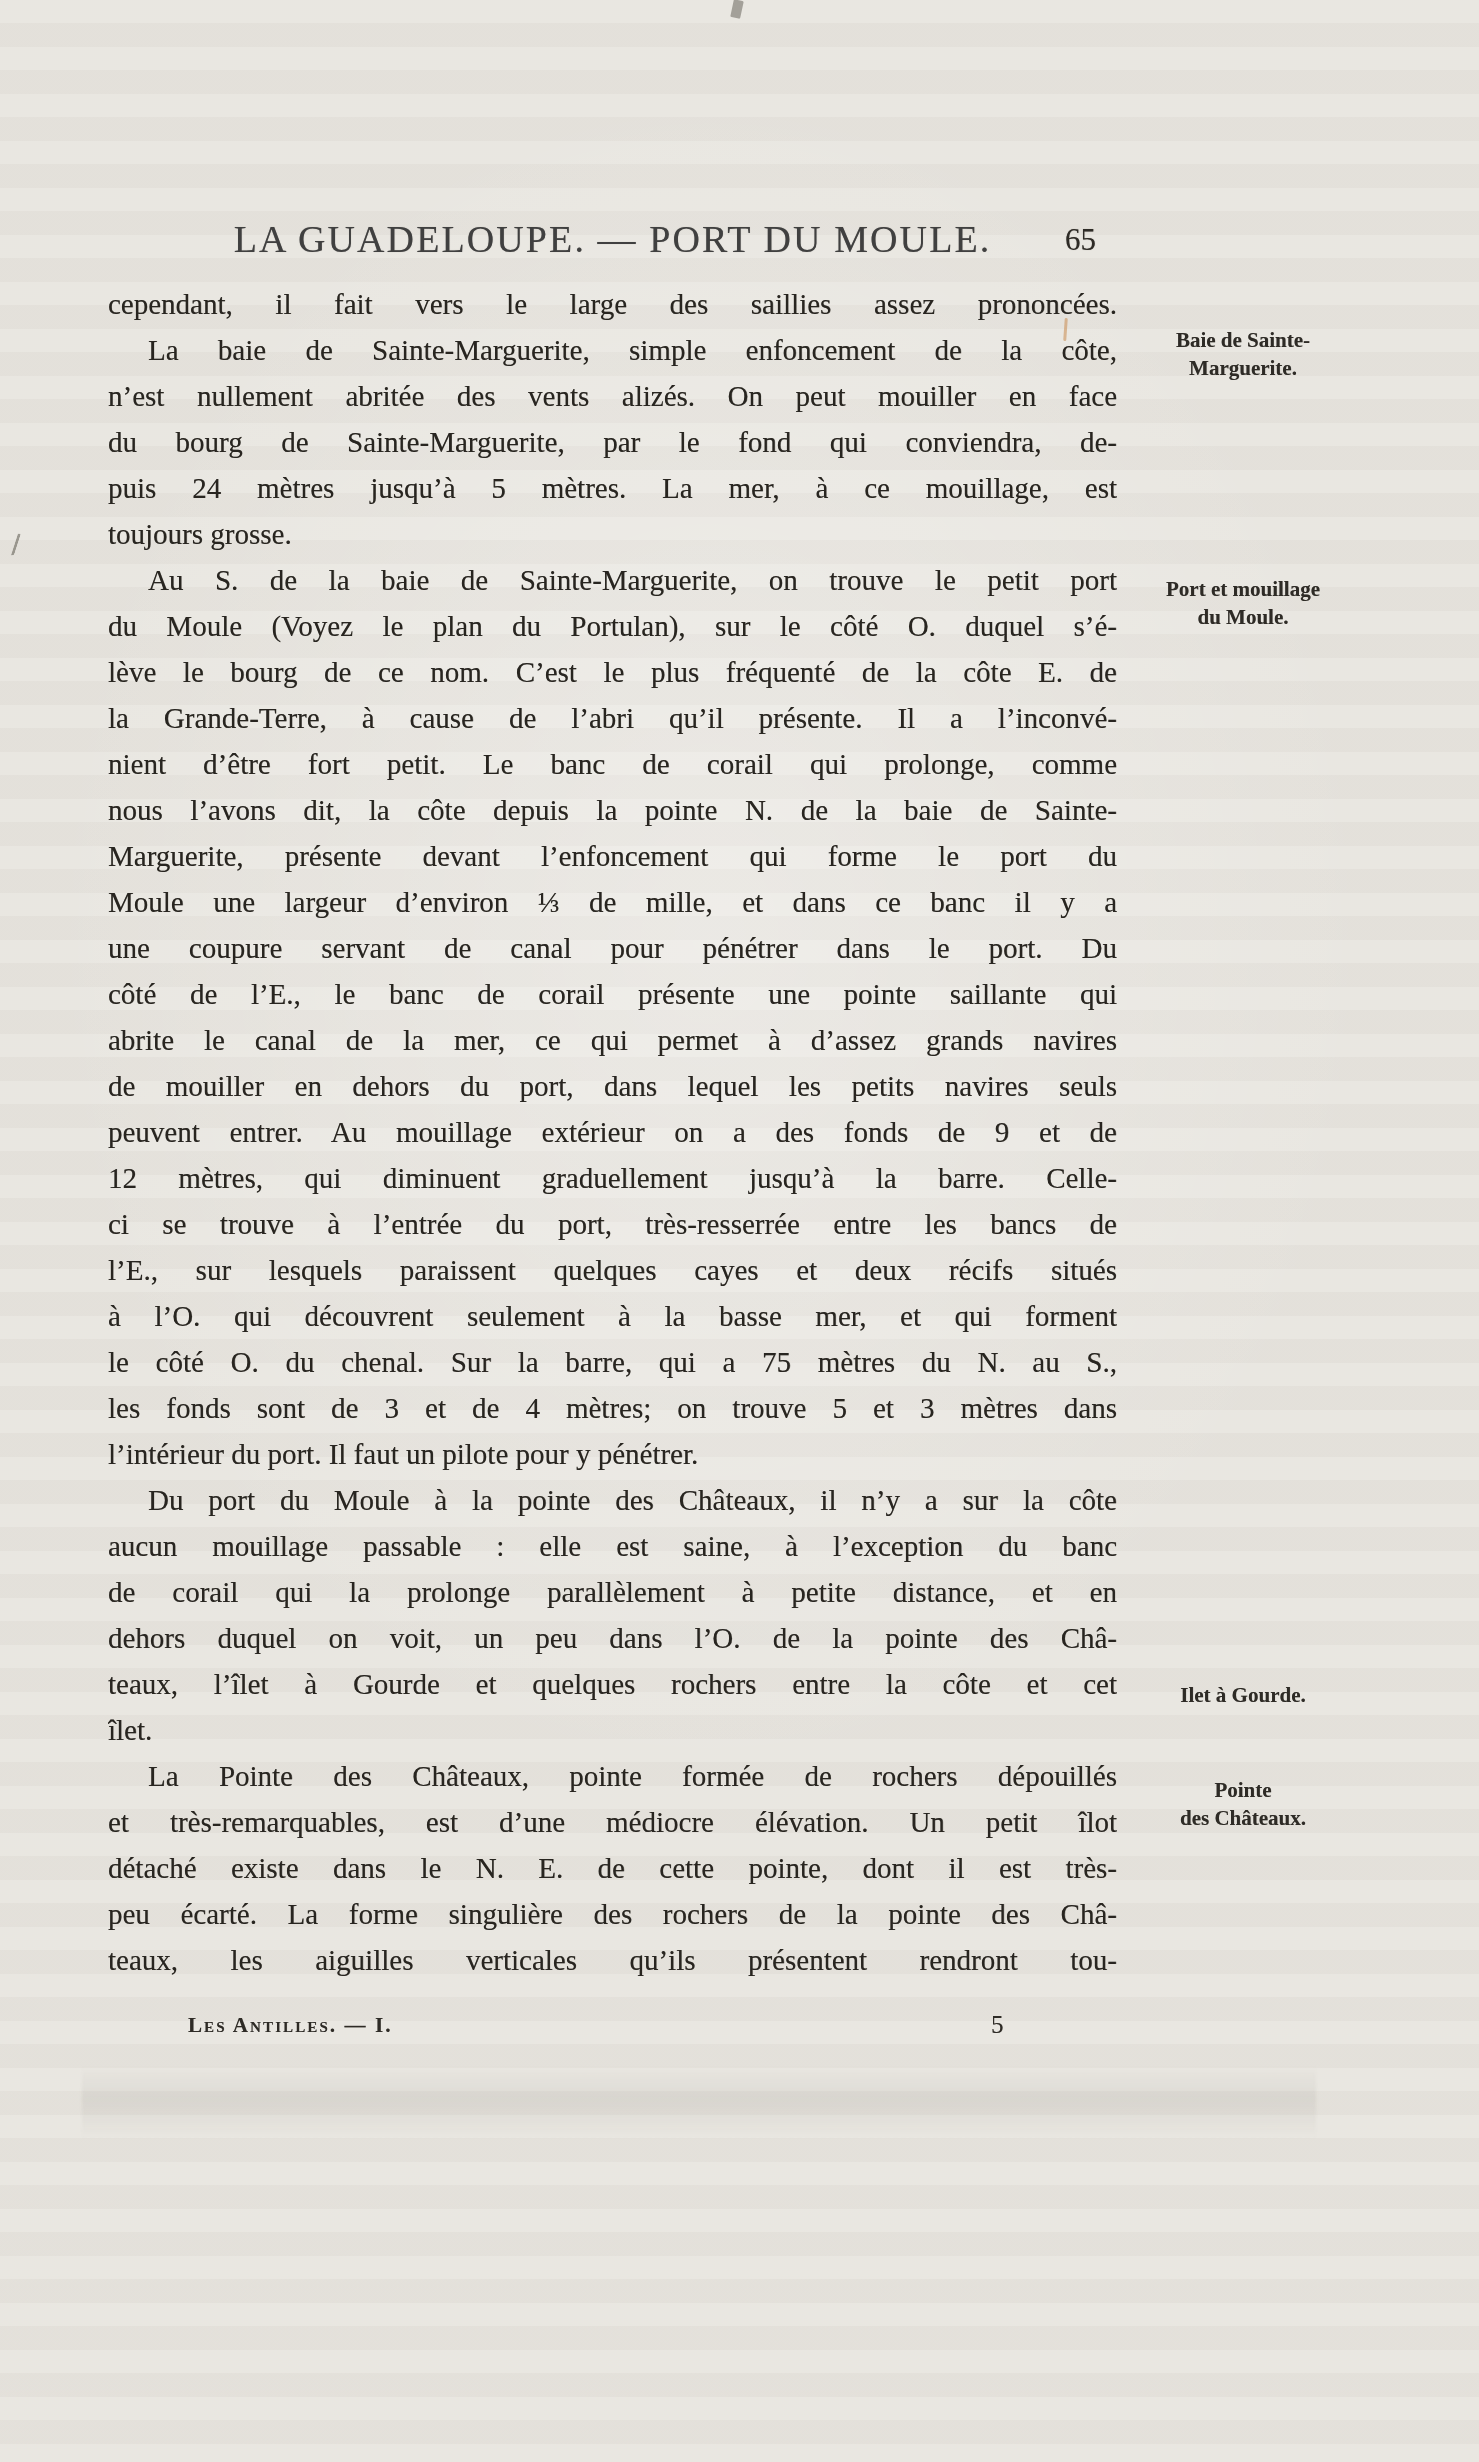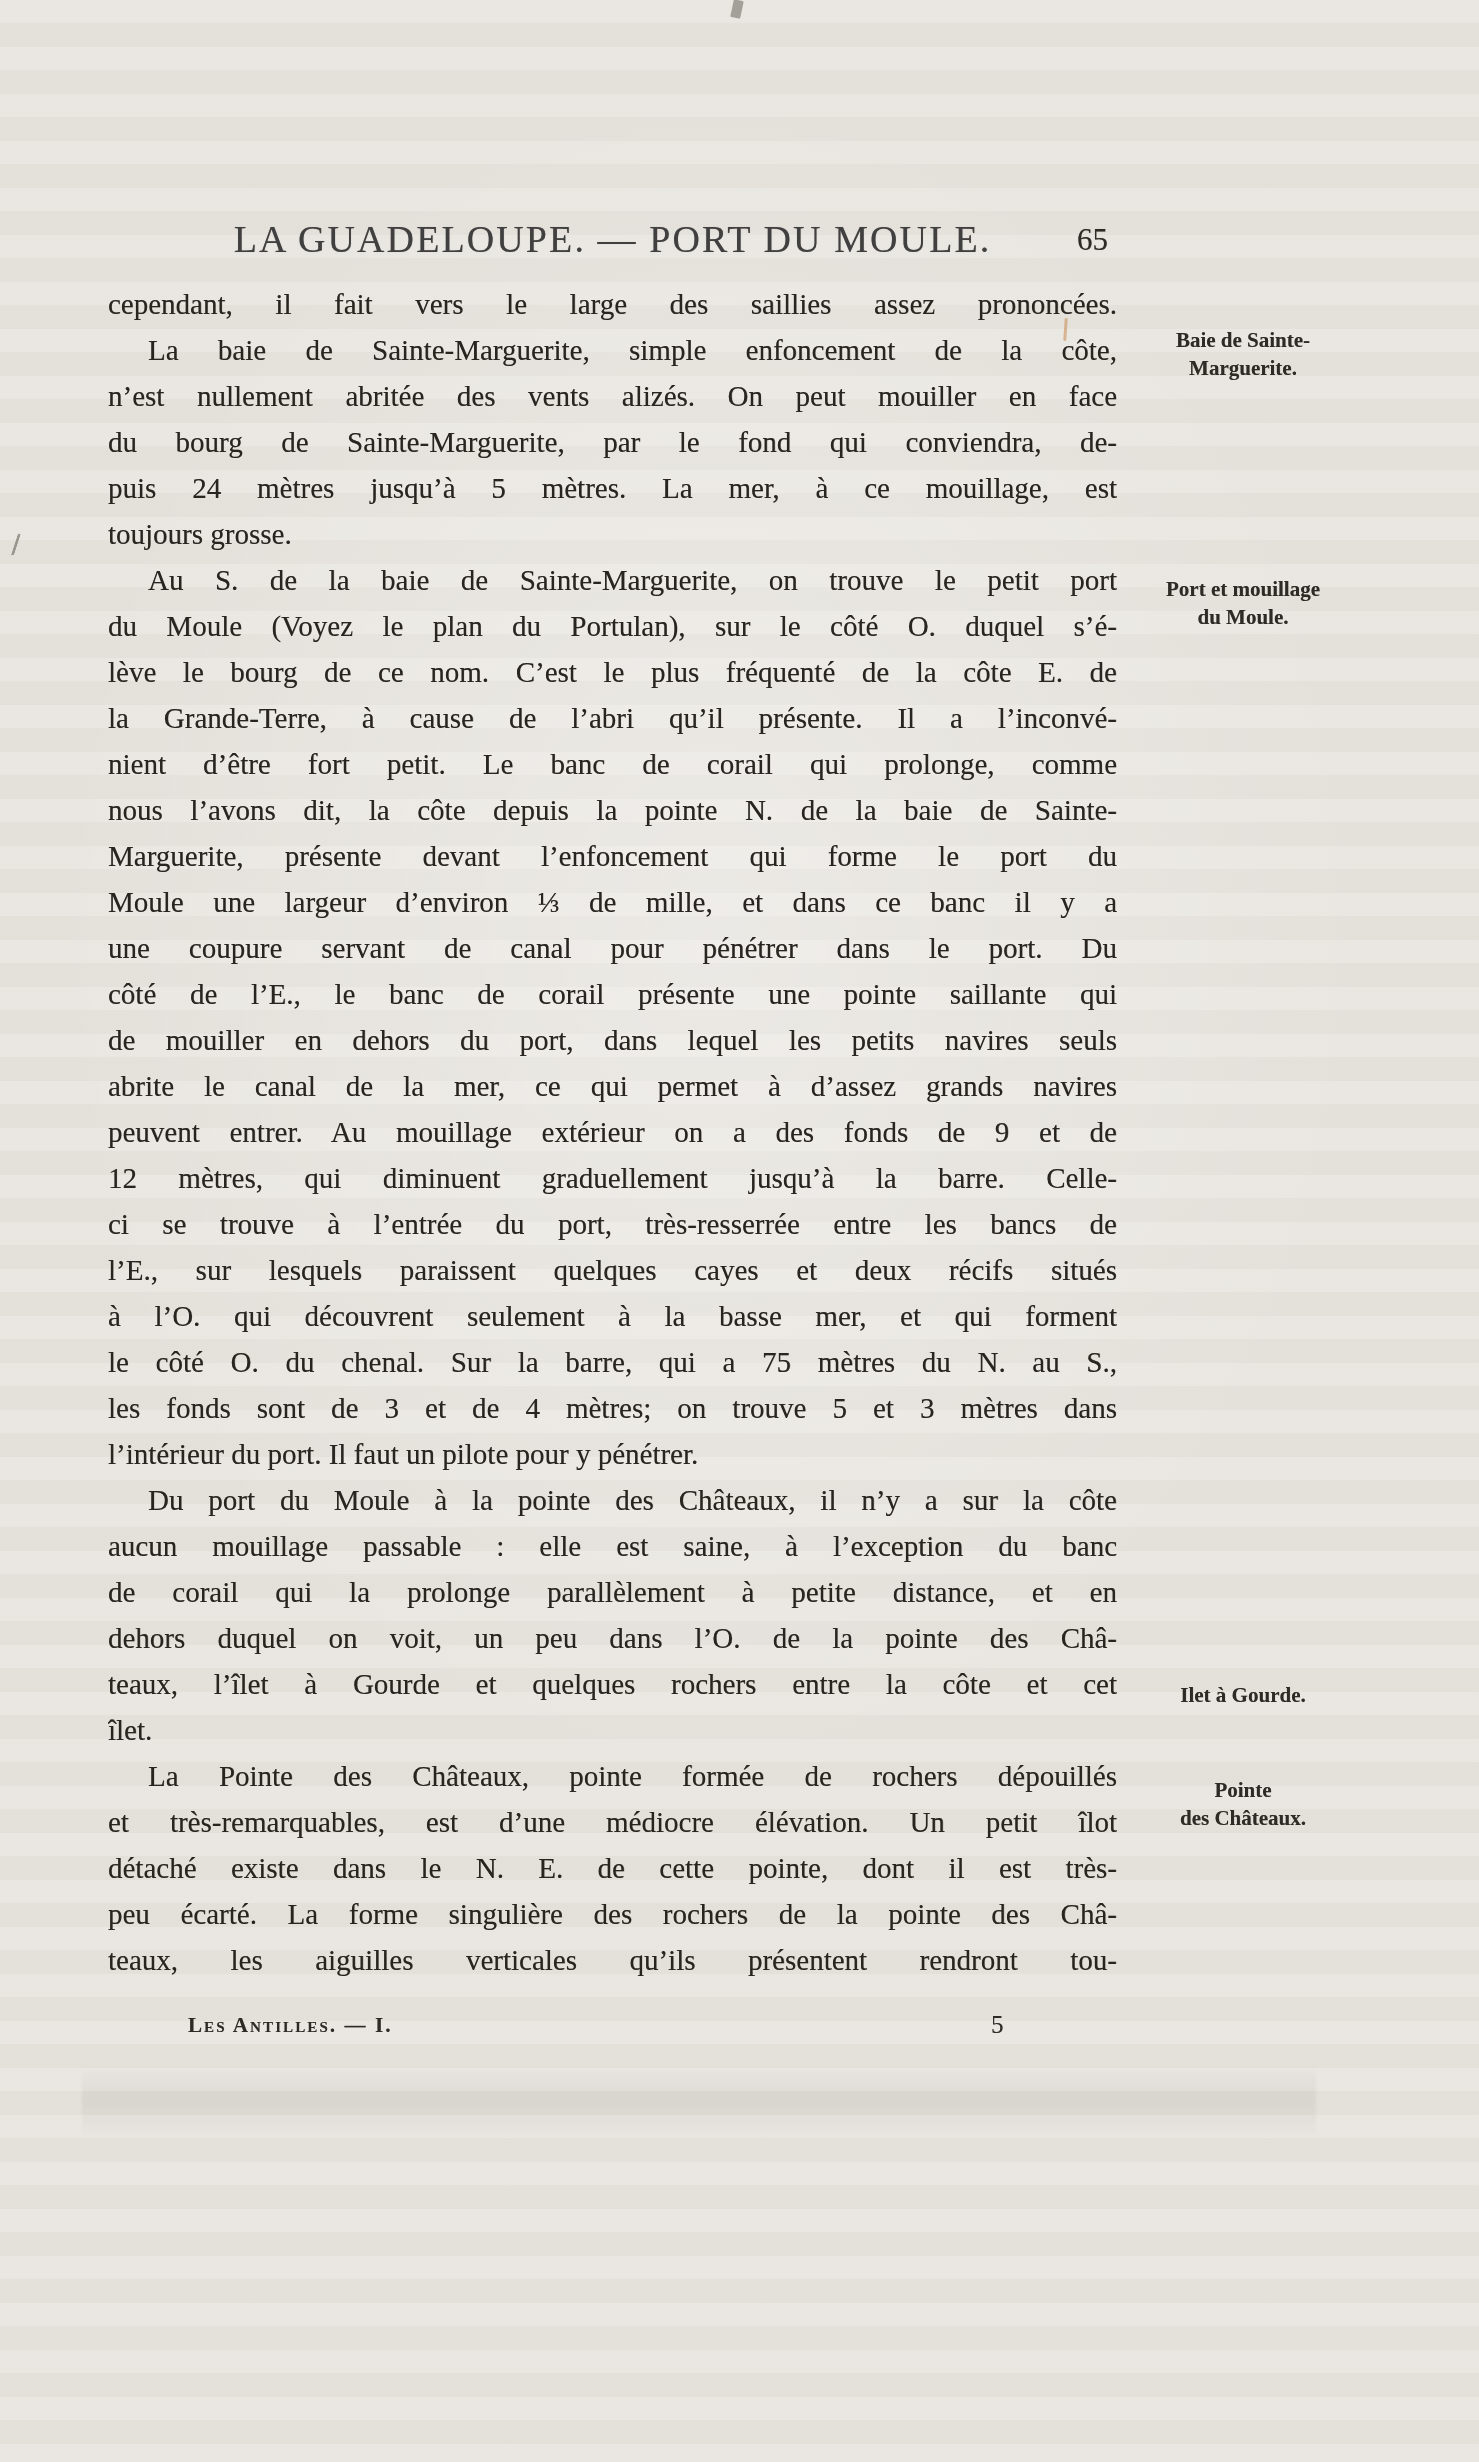"65" .header-page-number { right: 9px -> 21px }
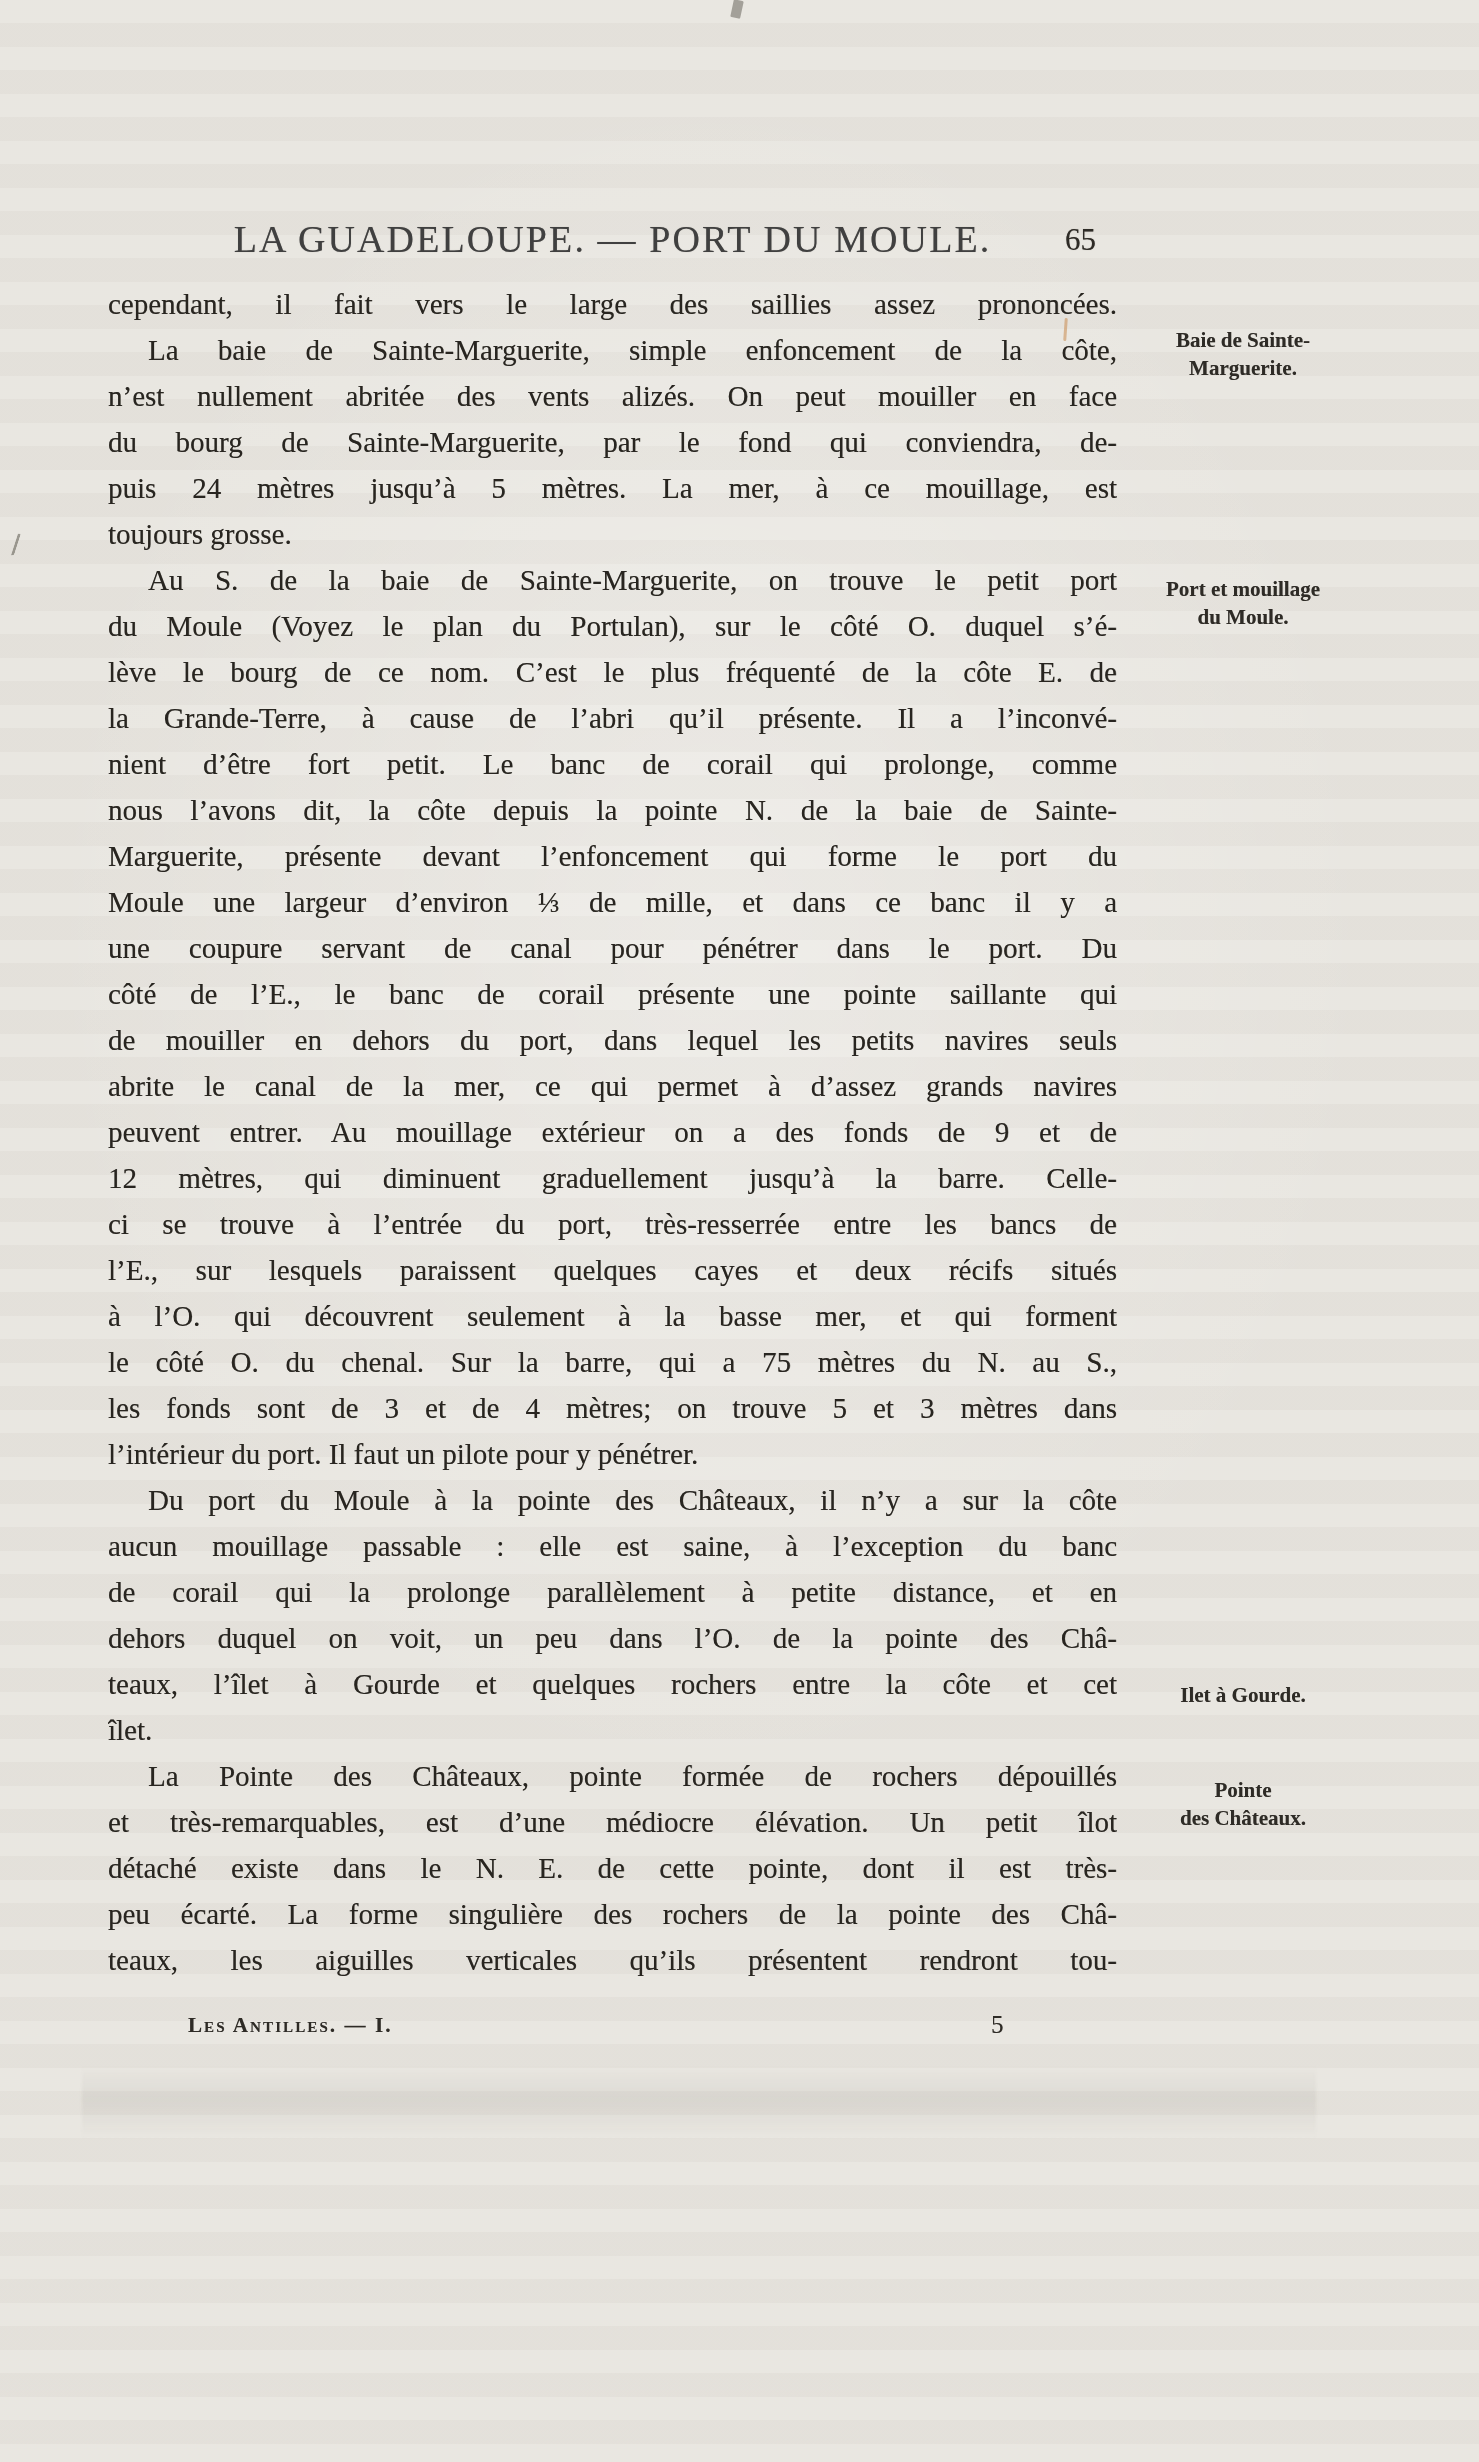"de mouiller en dehors du" div.line { order: before "abrite le canal de la" -> after "abrite le canal de la" }
